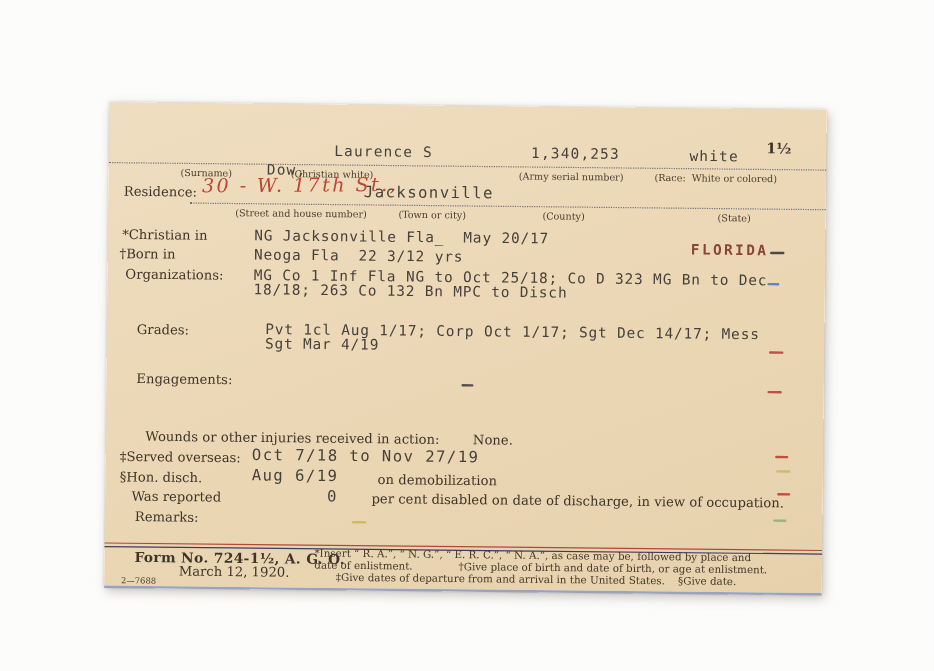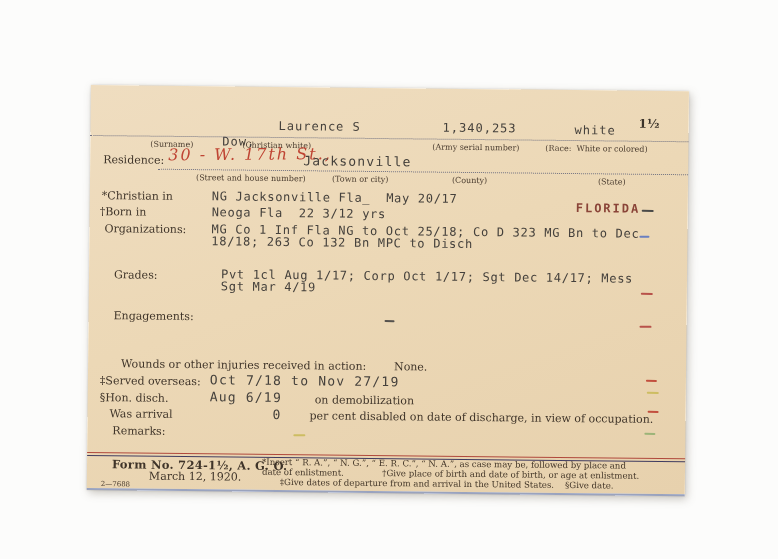"Was arrival" span.print { text: arrival -> reported }
